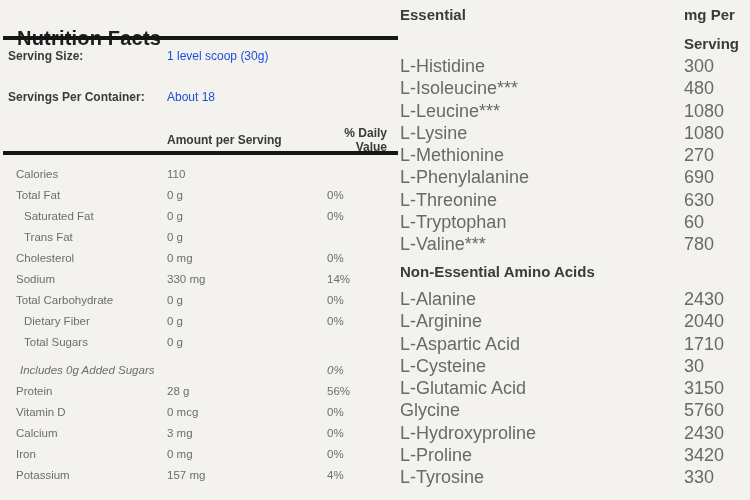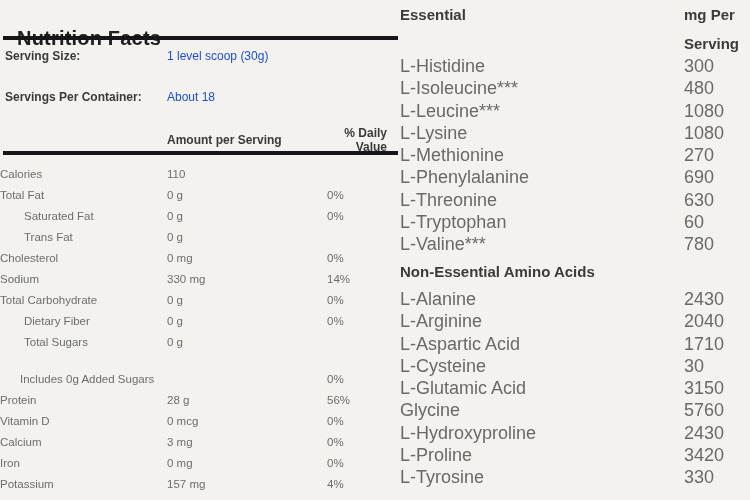"Serving Size:" .serving-row .lbl { margin-left: none -> 8px; padding-left: 5px -> none }
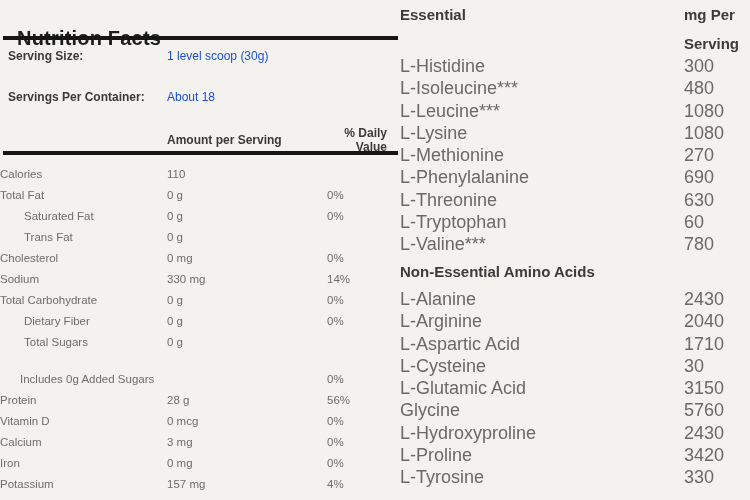"Calories" .nf-row .nf-label { padding-left: 0 -> 16px }
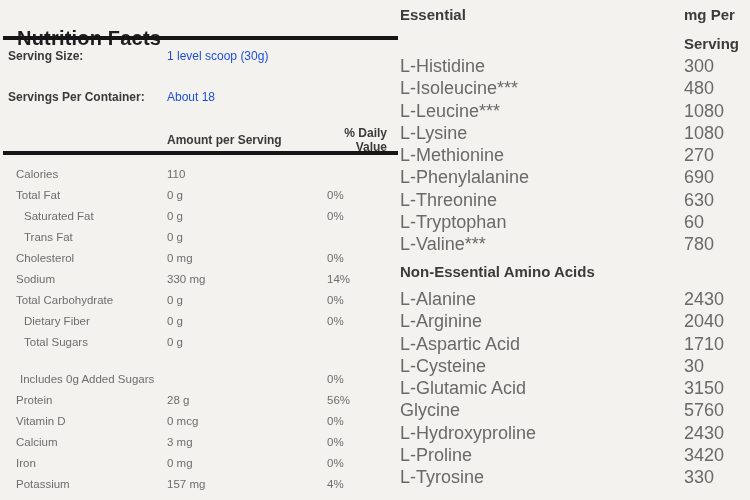"Includes 0g Added Sugars" .nf-row.gap { font-style: none -> italic; margin-top: 16px -> 7px }
